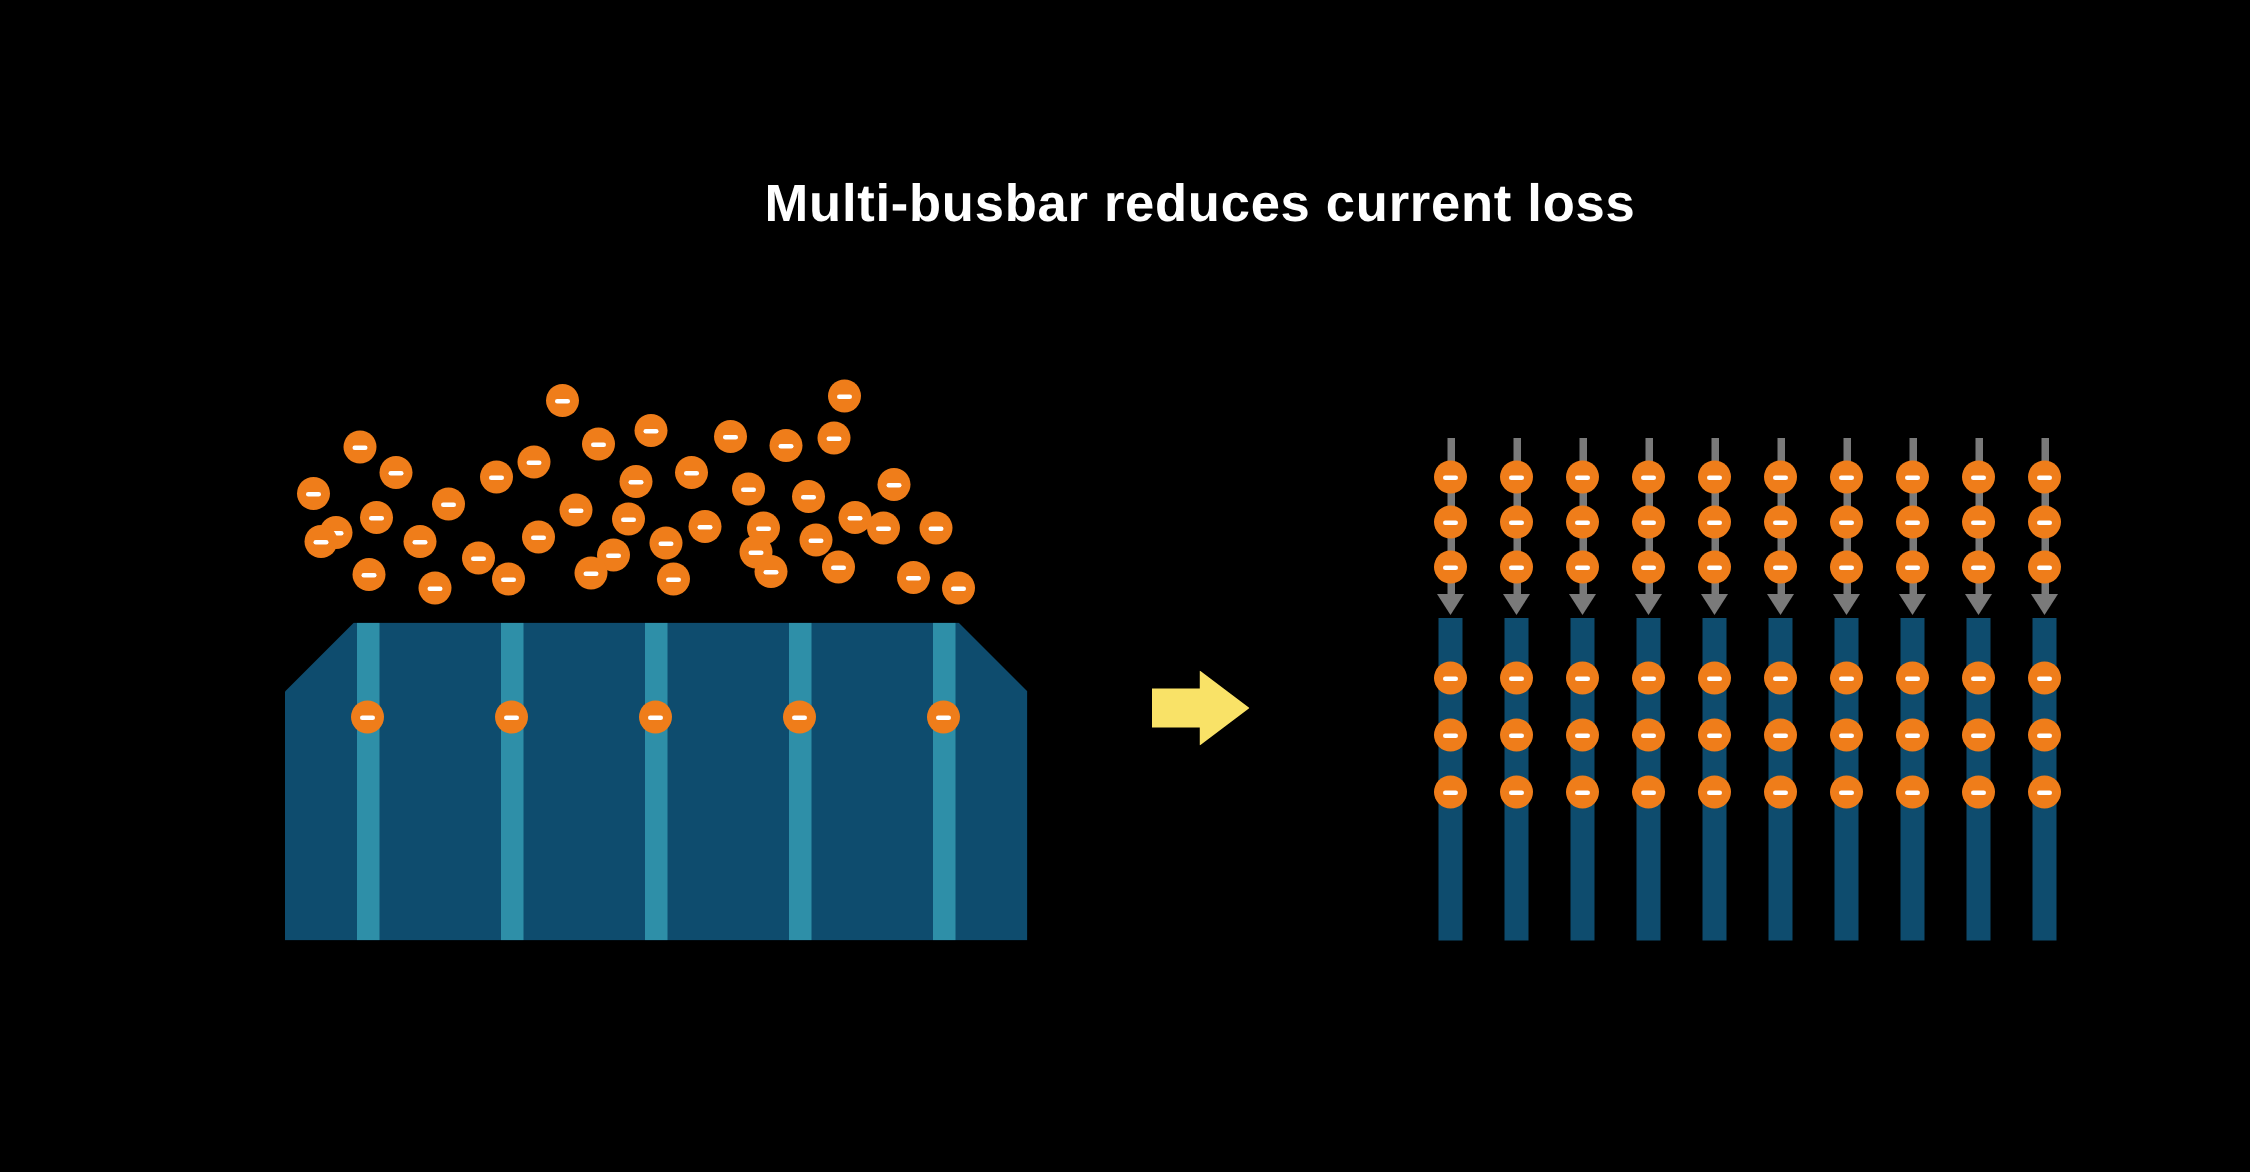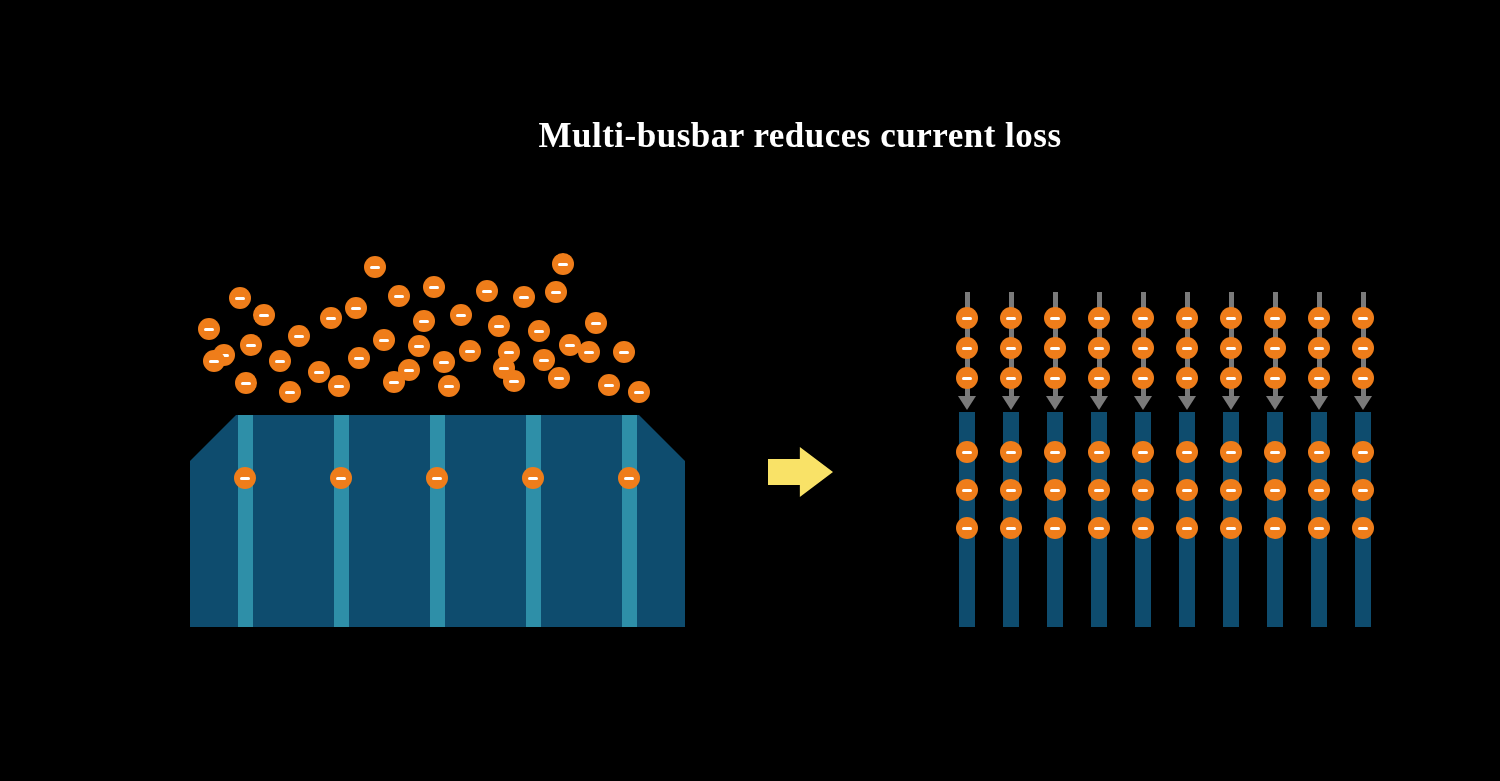"Multi-busbar reduces current loss" #stage { font-family: Liberation Serif, serif -> Liberation Sans, sans-serif }
